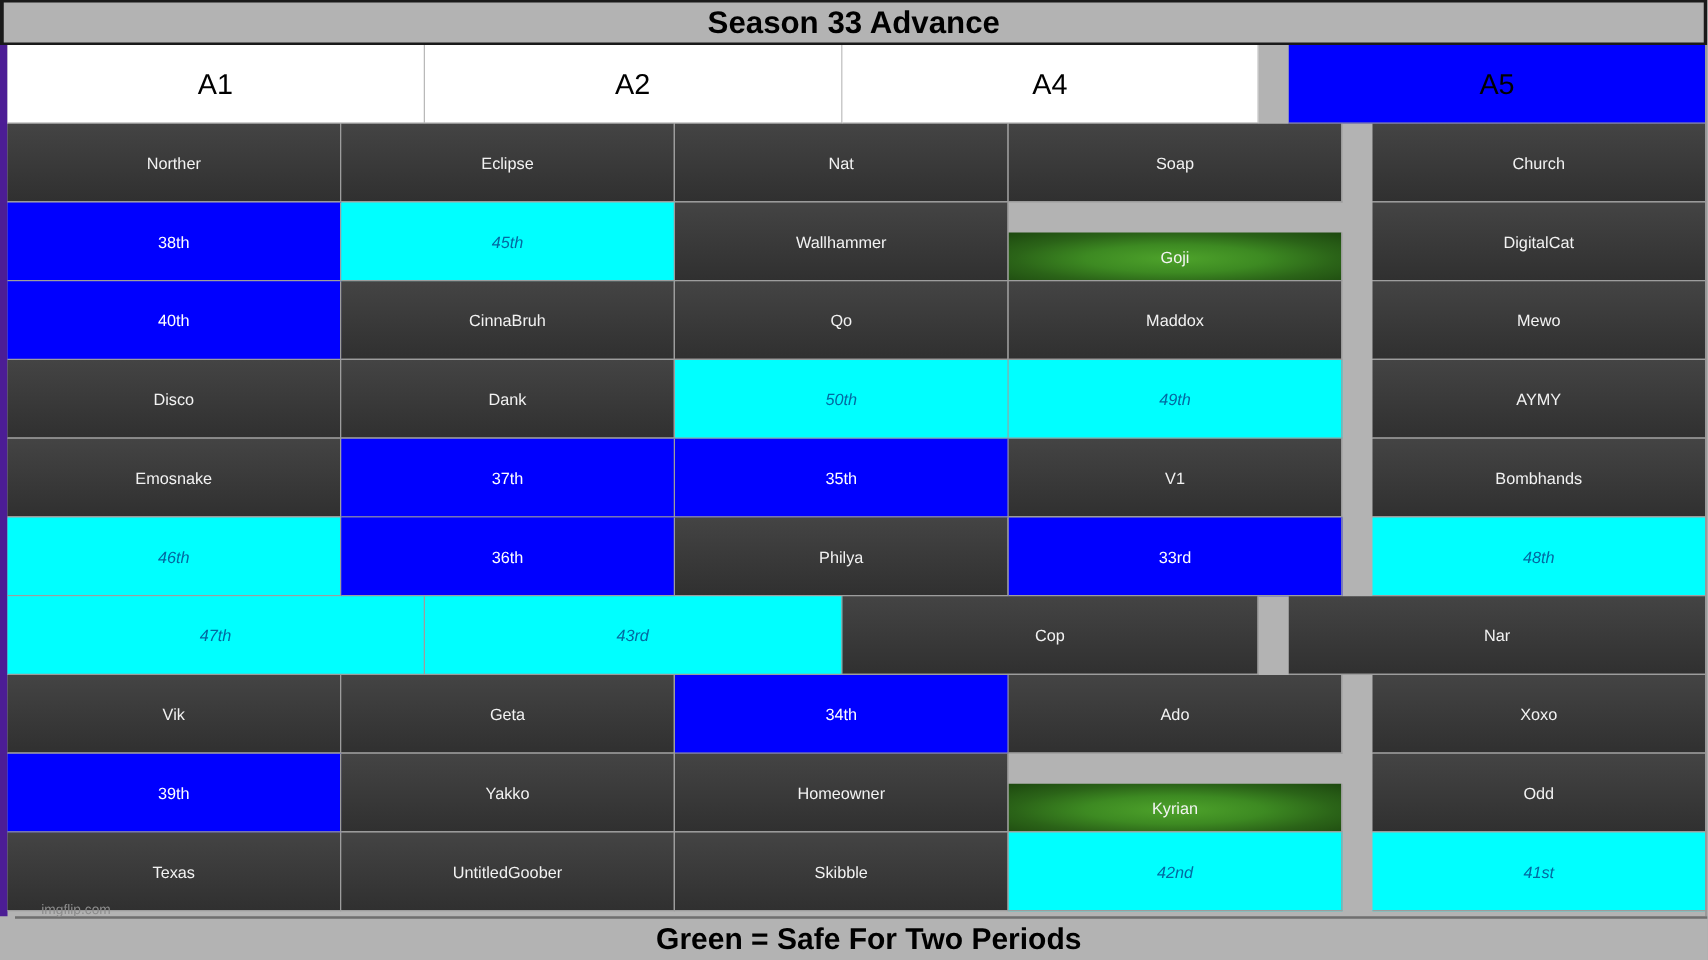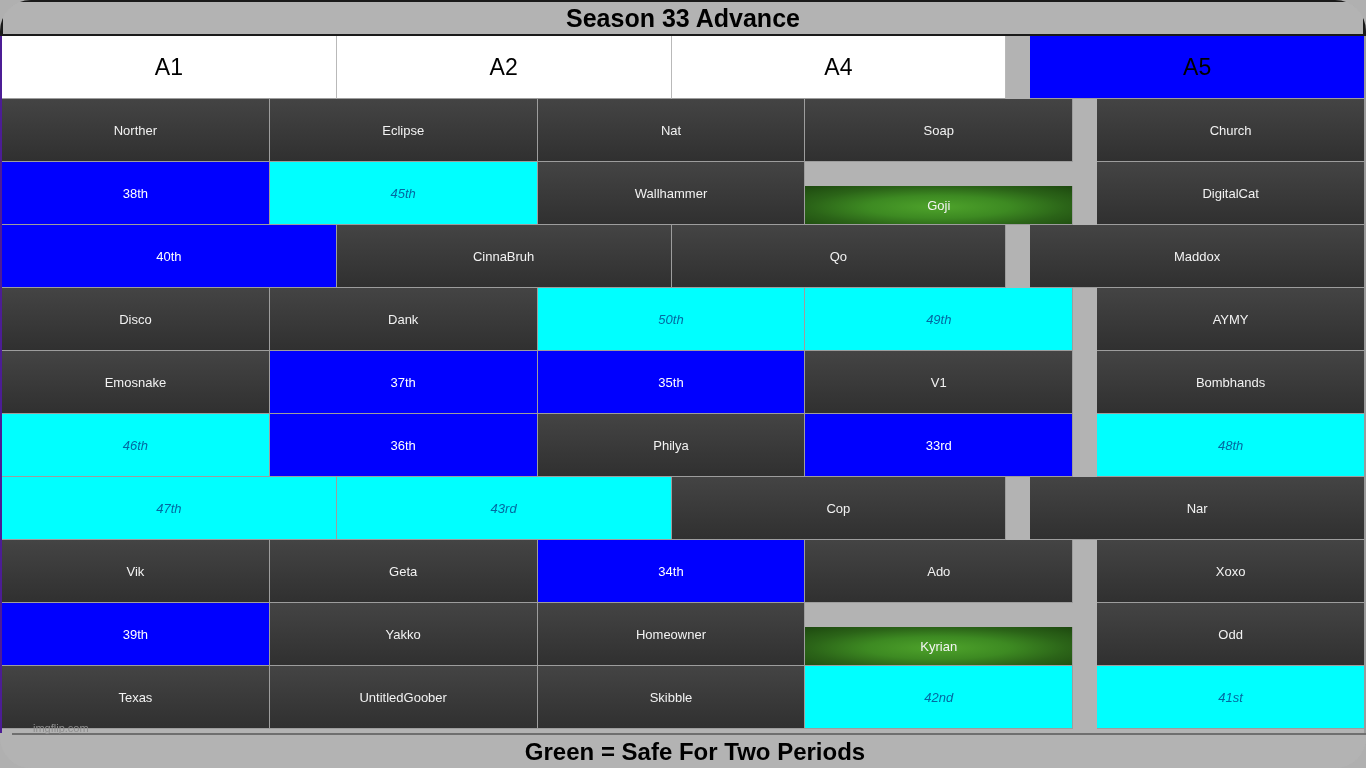"Season 33 Advance" #page { border-radius: 31px -> none }
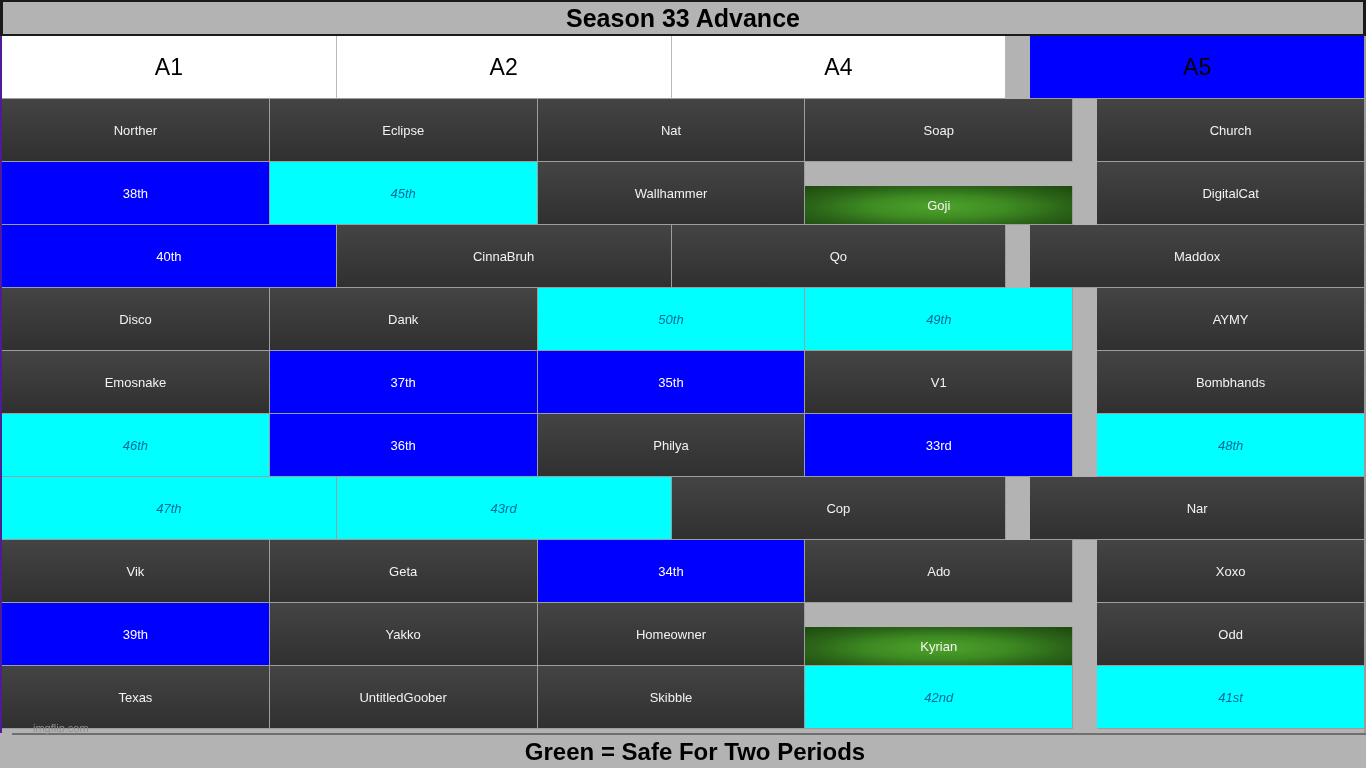"A1" #grid { border-left: 2px solid #4c1d95 -> 6px solid #4c1d95 }
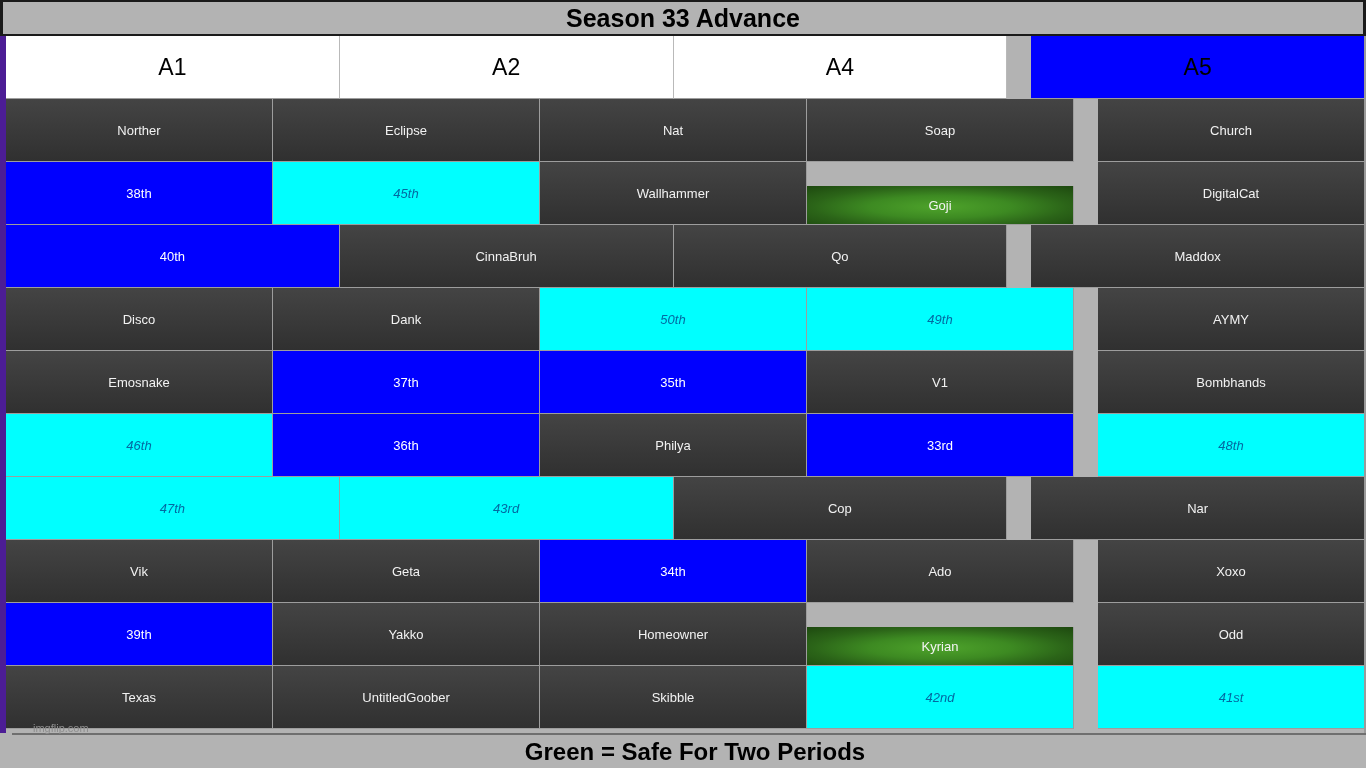"Mewo" div.cell { html: none -> <div>Mewo</div> }
